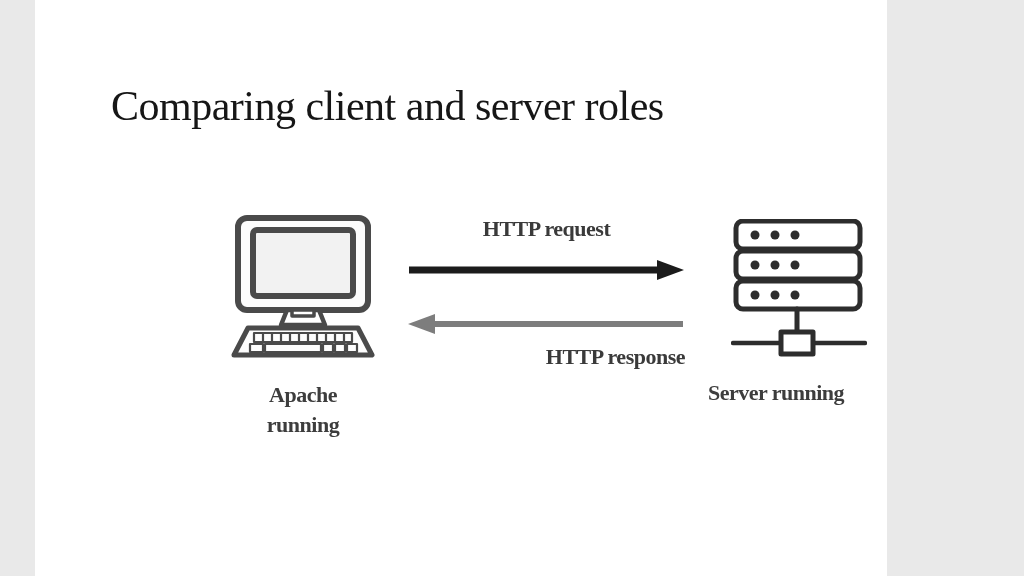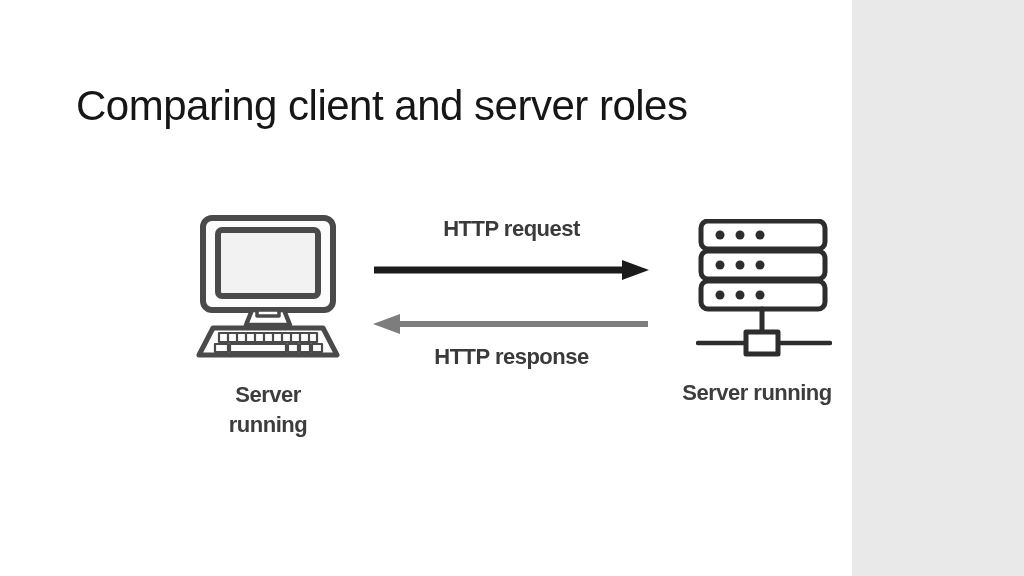"Comparing client and server roles" .slide { font-family: Liberation Sans, sans-serif -> Liberation Serif, serif; margin-left: none -> 35px }
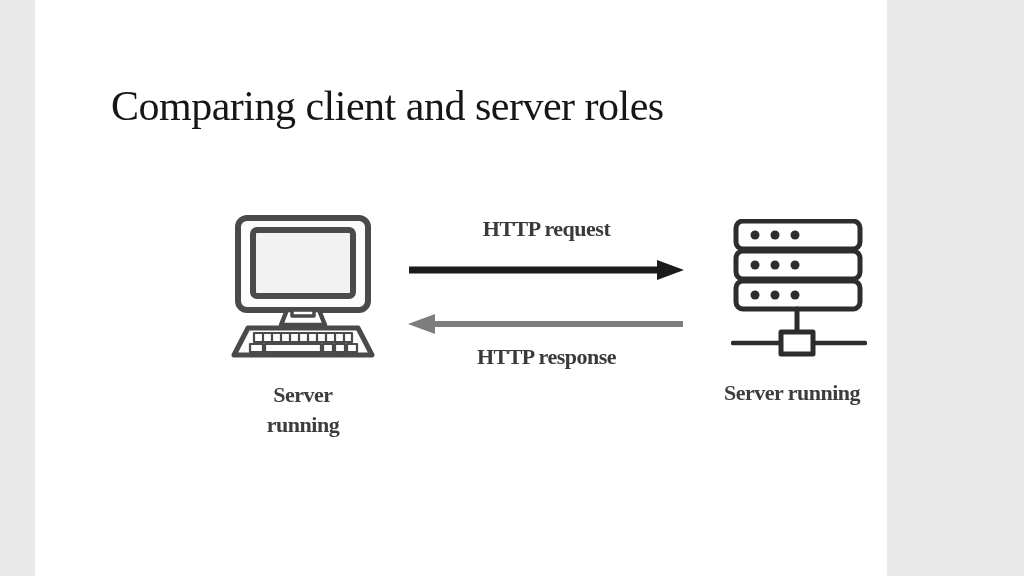"HTTP response" .response-label { text-align: none -> right }
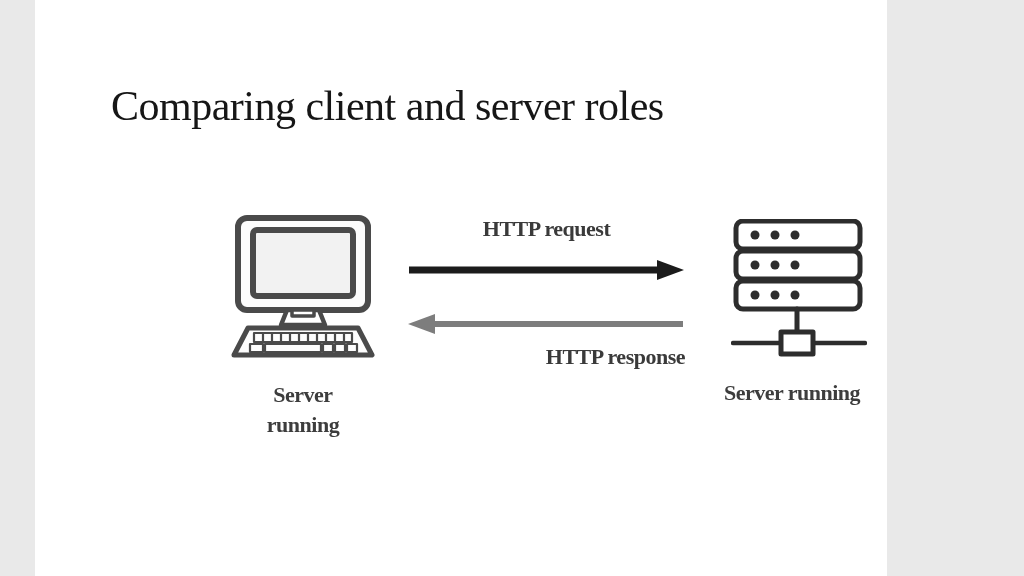"Server" div { text: Server -> Apache }
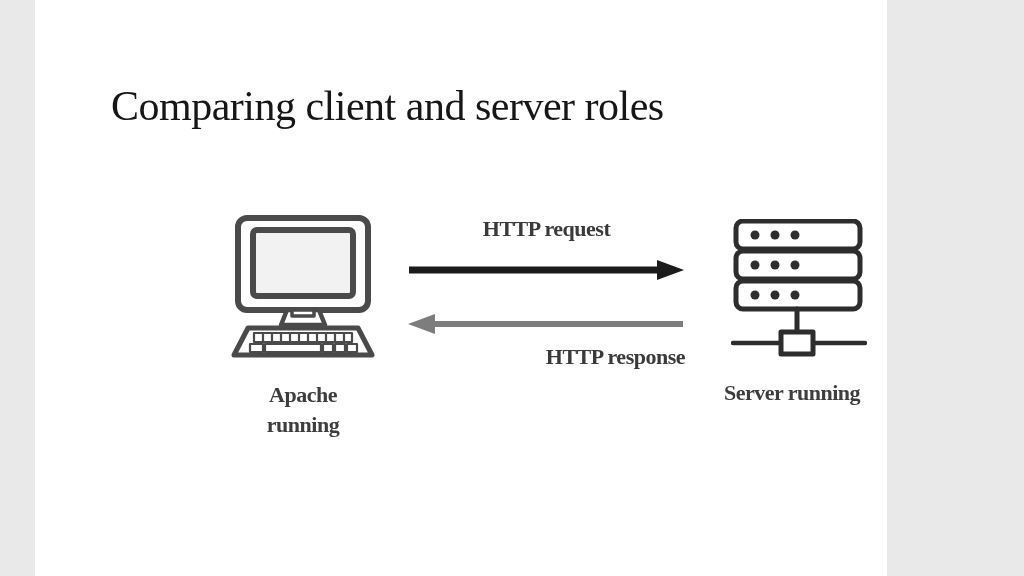"Server running" .server-label { left: 668px -> 652px }
